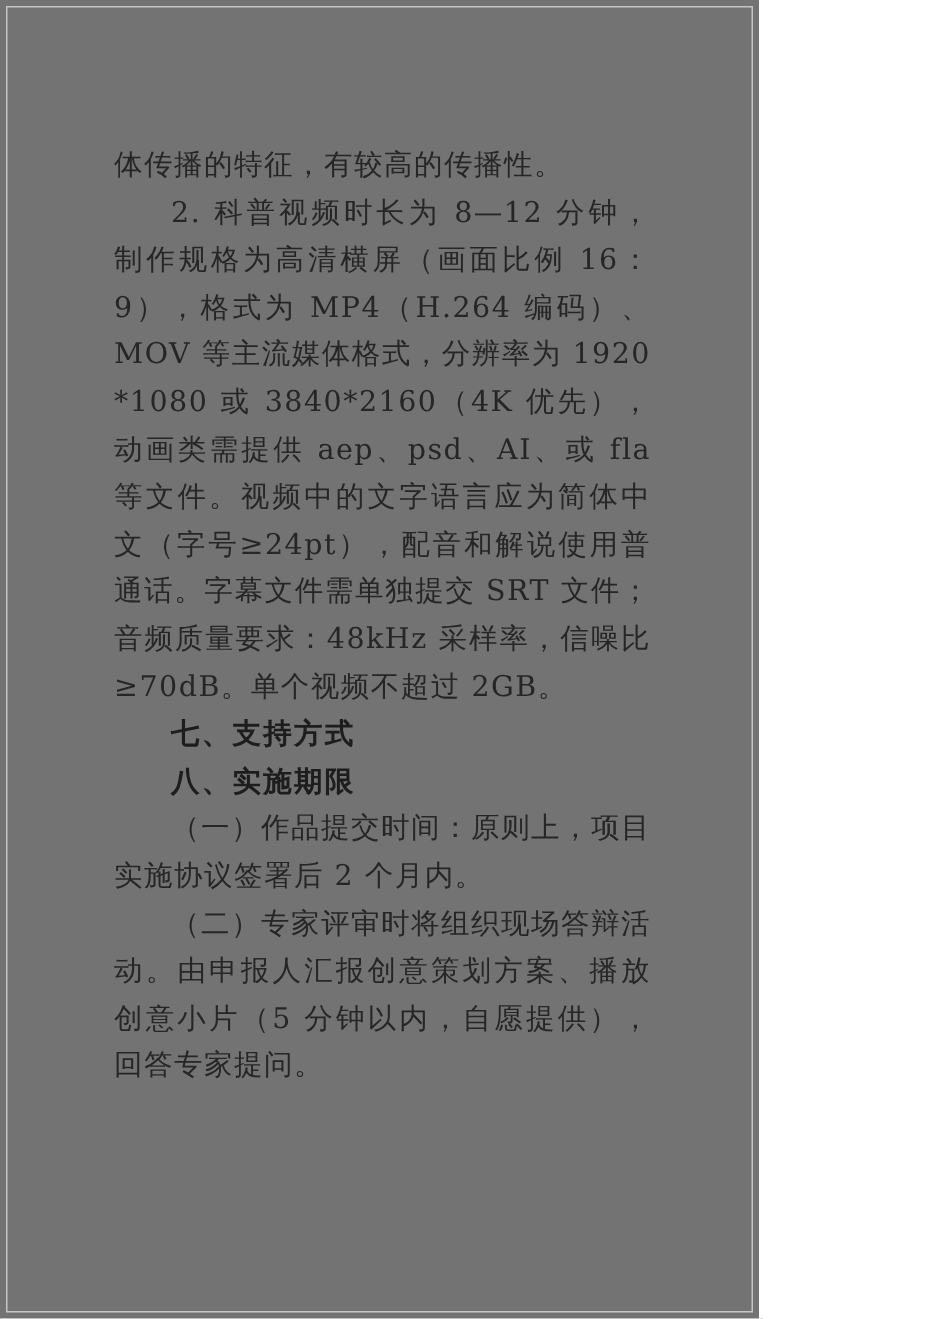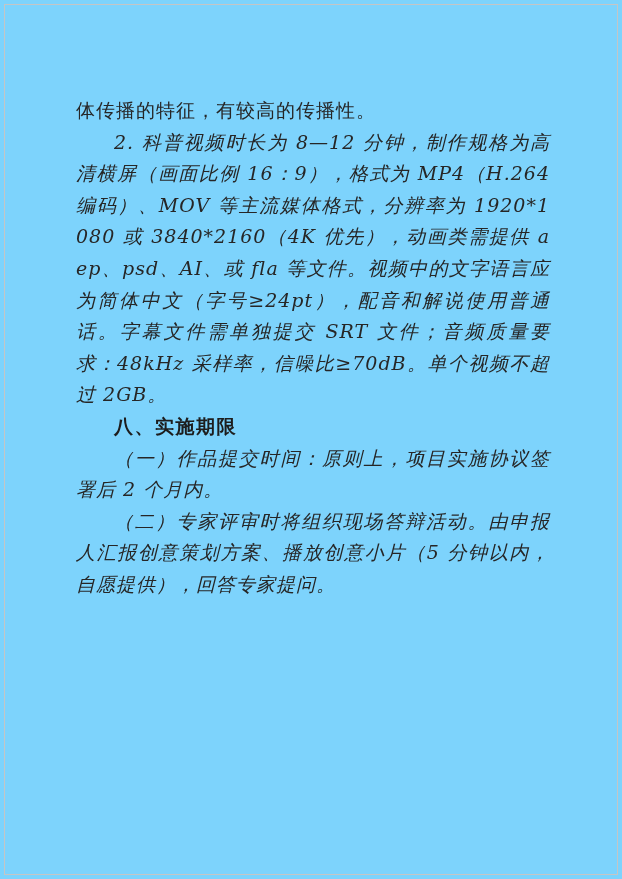"体传播的特征，有较高的传播性。" .page { background: #7dd3fc -> #737373; width: 622px -> 506px }
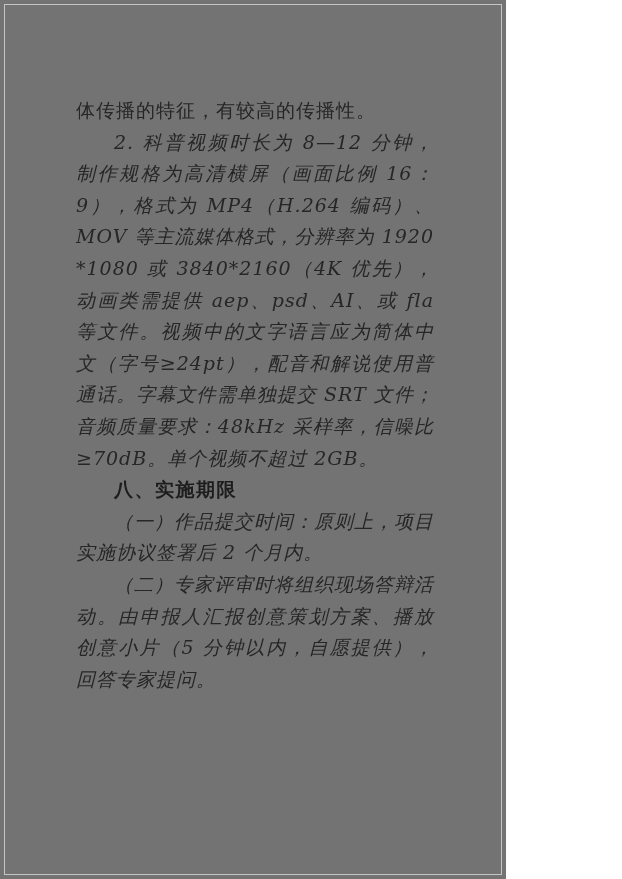"2. 科普视频时长为 8—12 分钟，制作规格为高清横屏（画面比例" .para.indent { font-style: italic -> none }
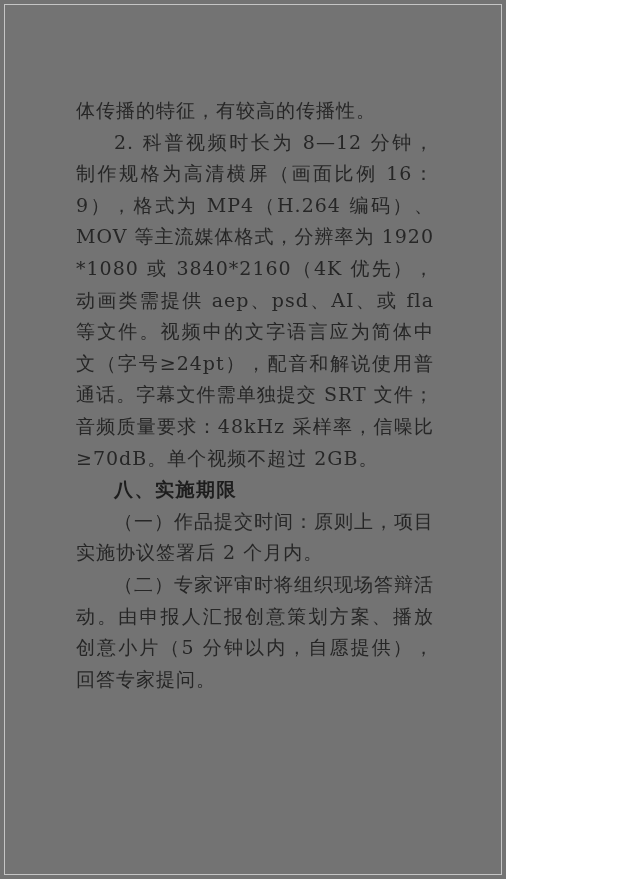"七、支持方式" p.heading { html: none -> <p>七、支持方式</p> }
